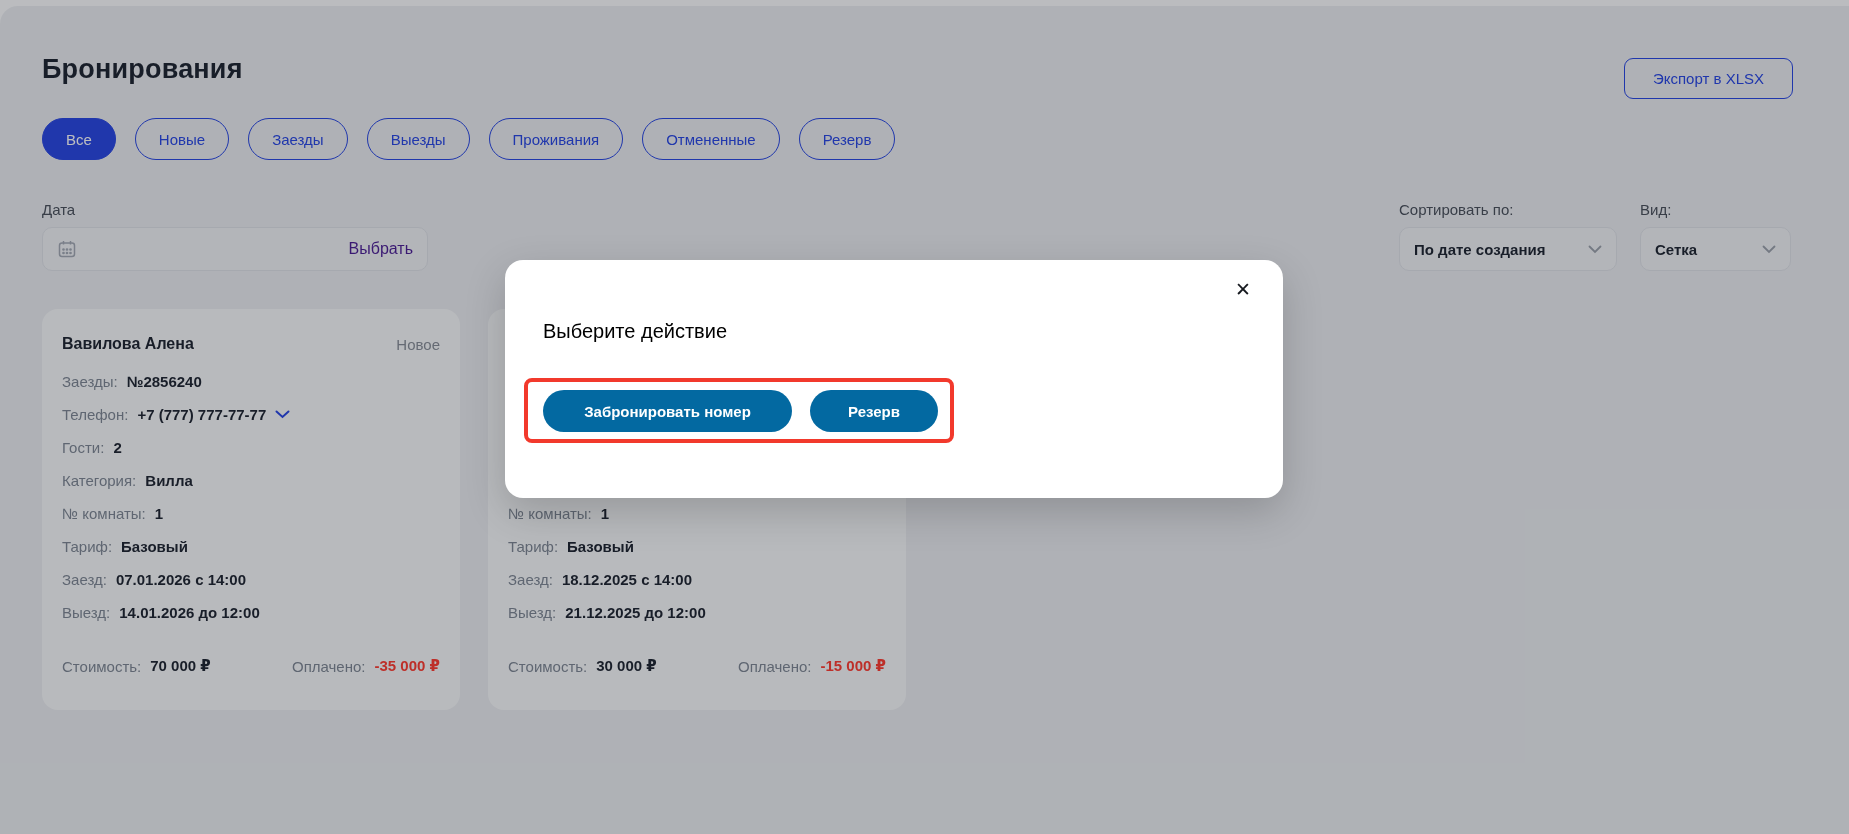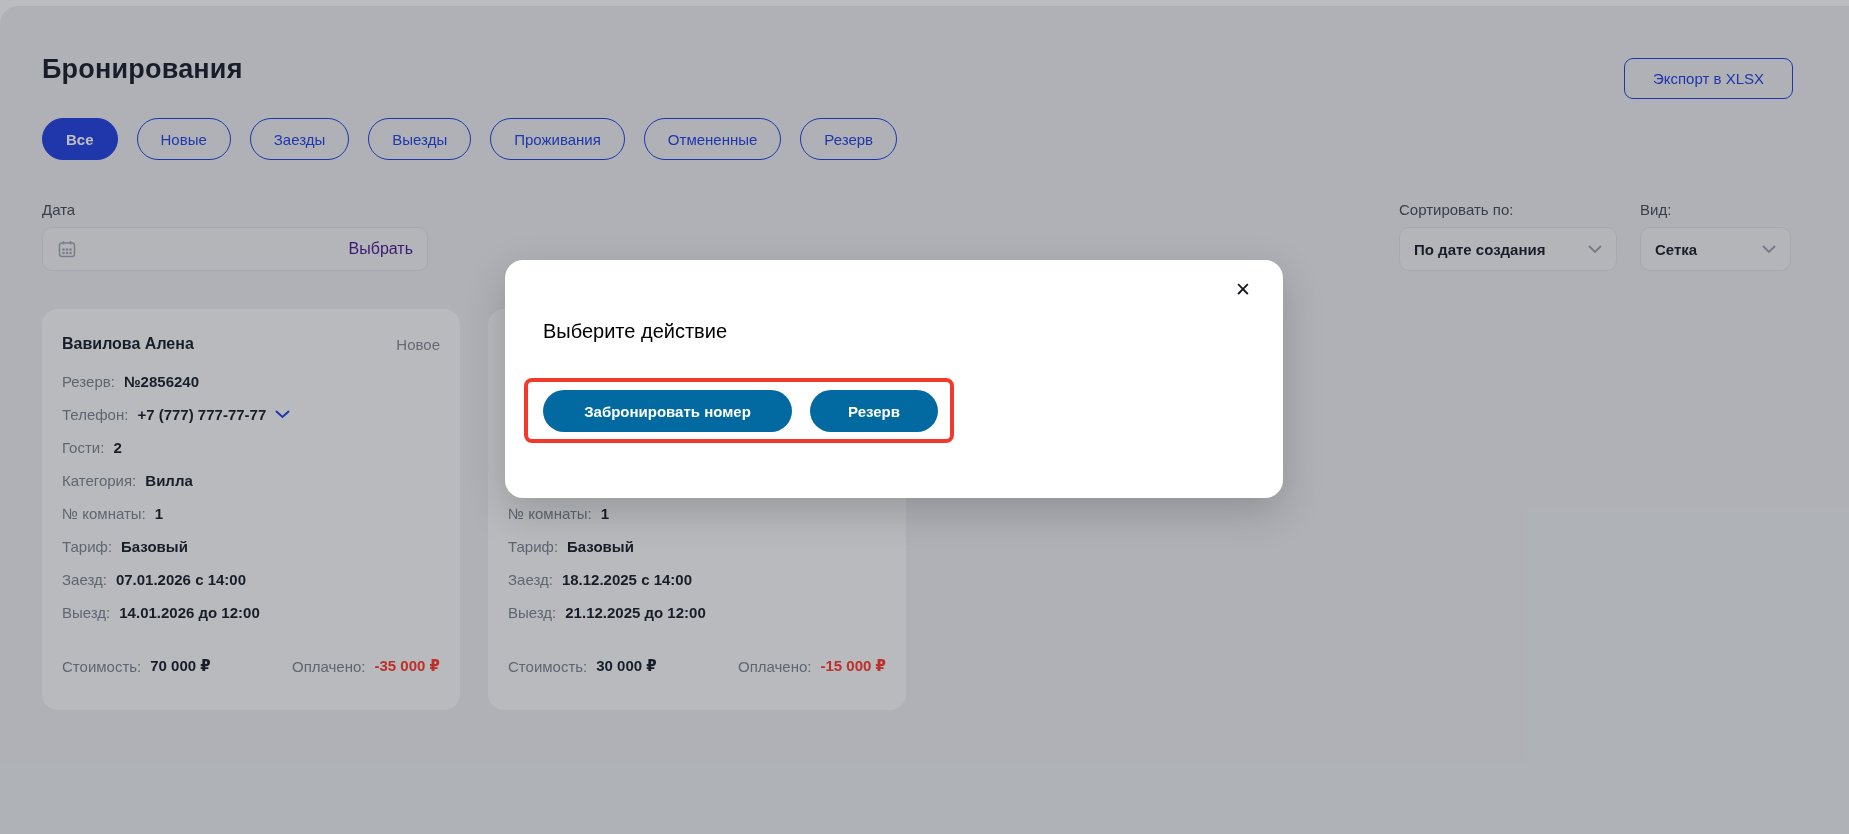"Все" .pill.active { font-weight: bold -> none }
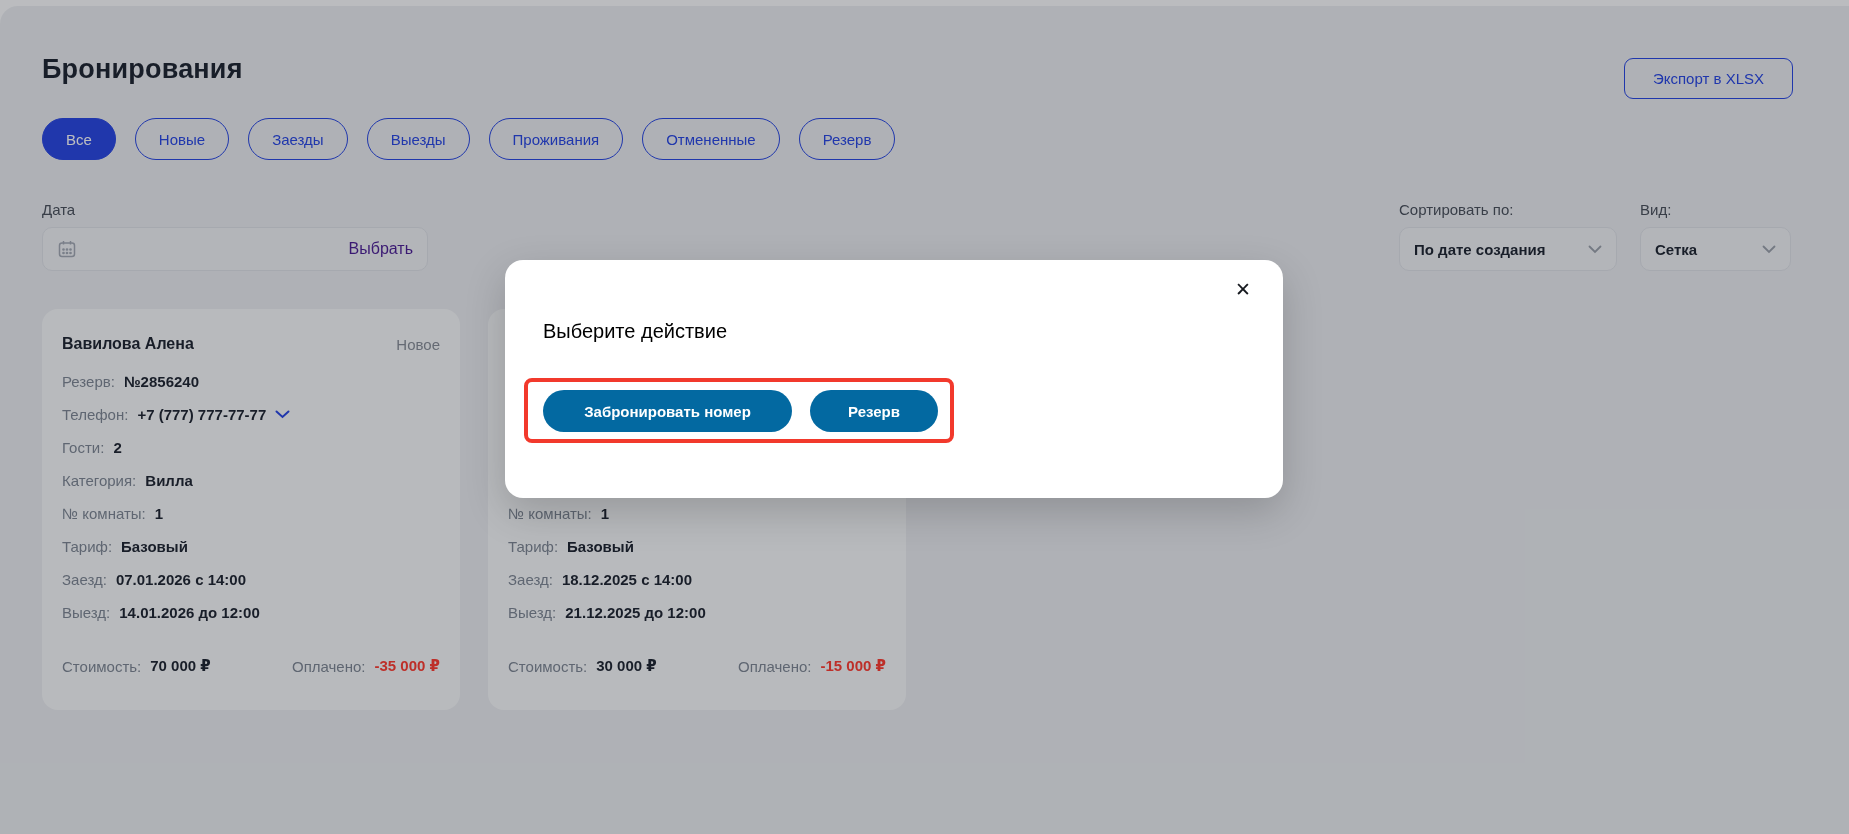"Резерв:" span.lbl { text: Резерв -> Заезды }
